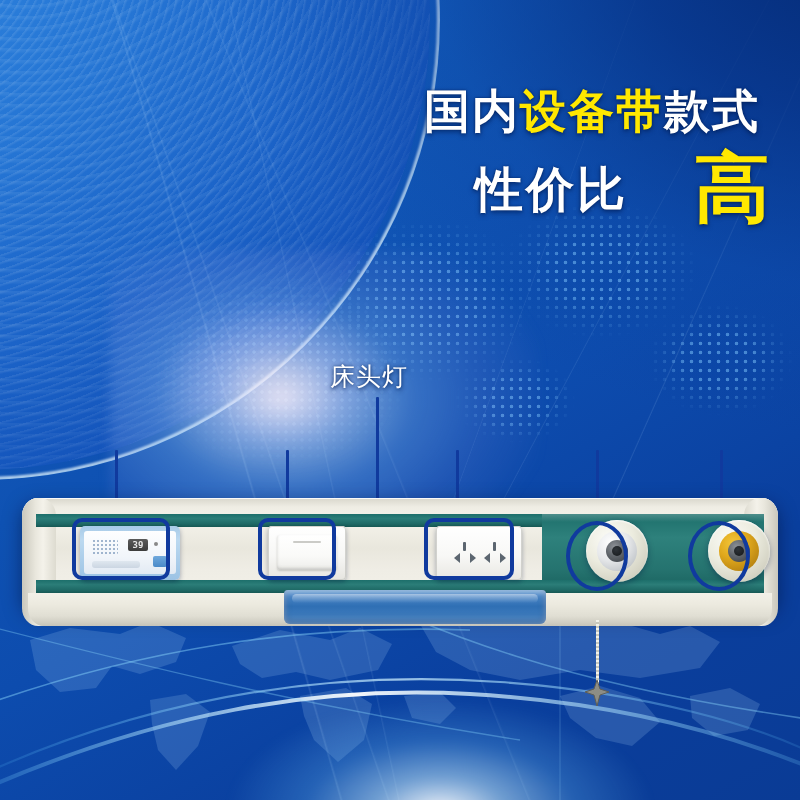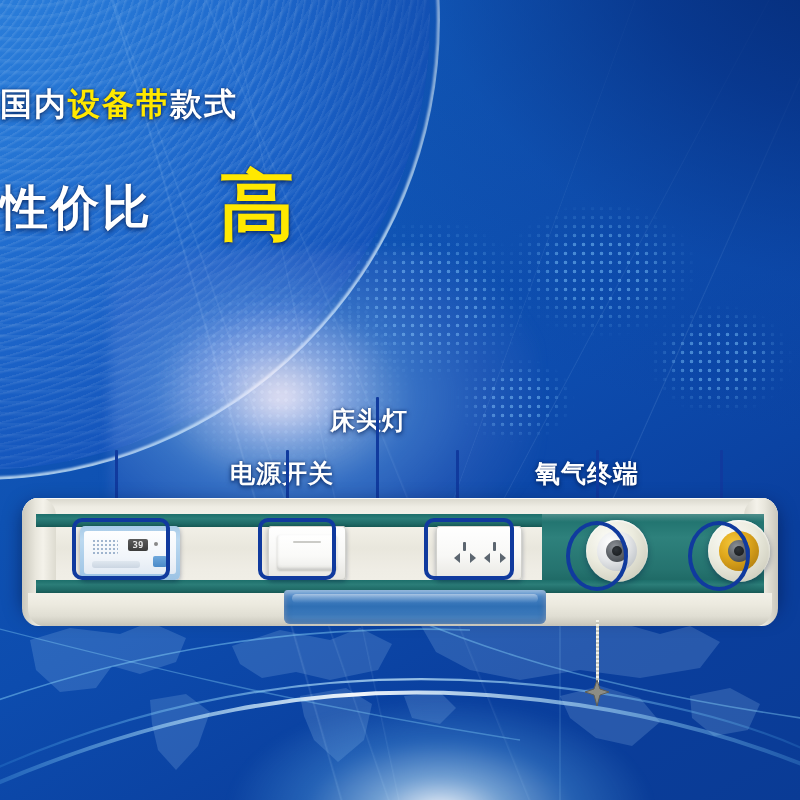"国内设备带款式" .hl-row1 { font-size: 32px -> 46px; text-align: none -> right }
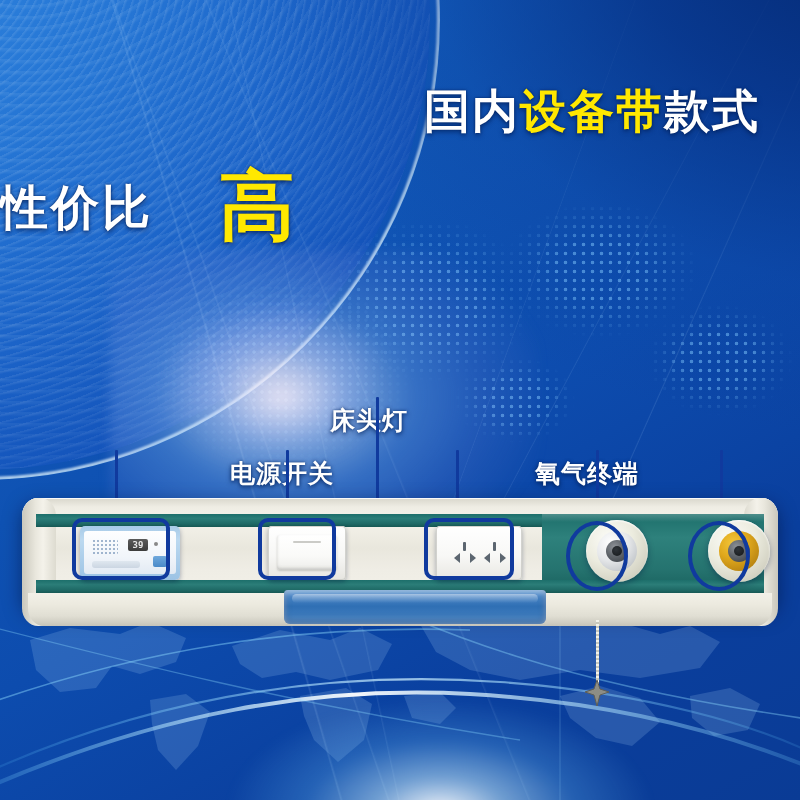"性价比 高" .hl-row2 { text-align: left -> right; top: 168px -> 150px }
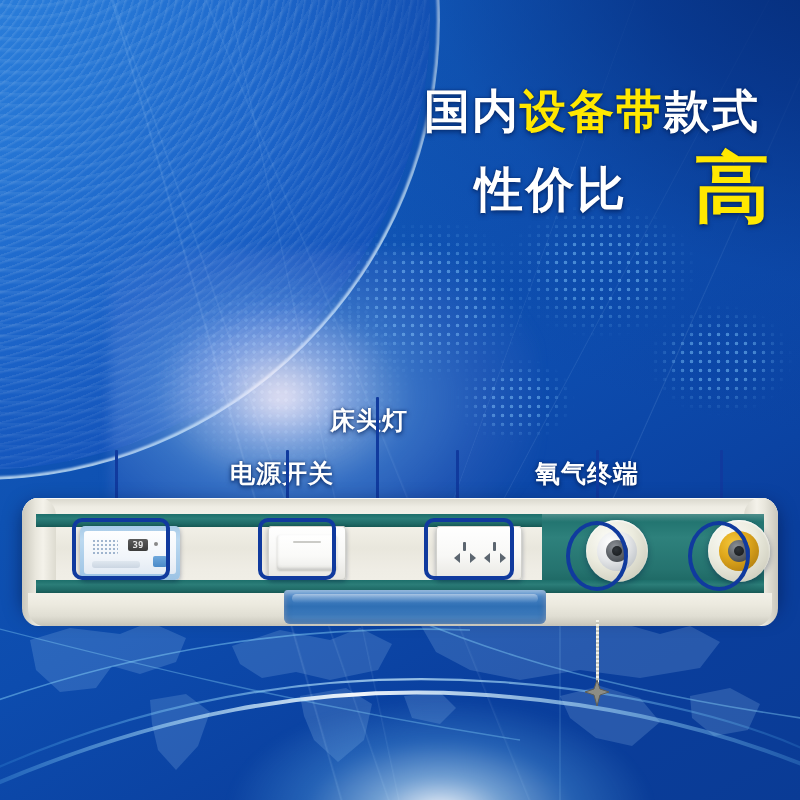"床头灯" .callout { font-weight: bold -> normal; margin-top: 44px -> none }
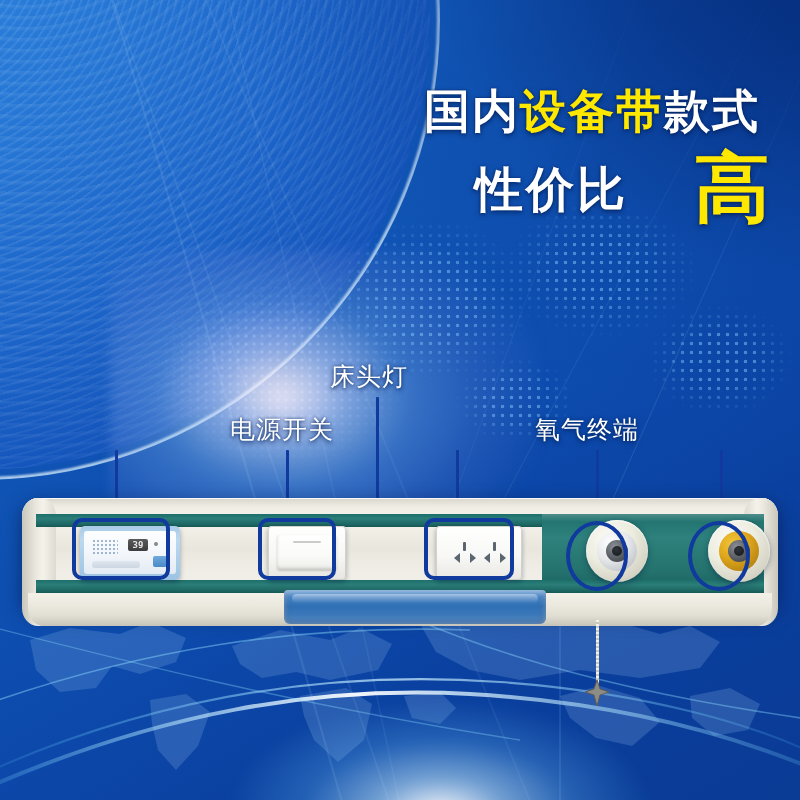"电源开关" div.callout { html: <div>电源开关</div> -> none }
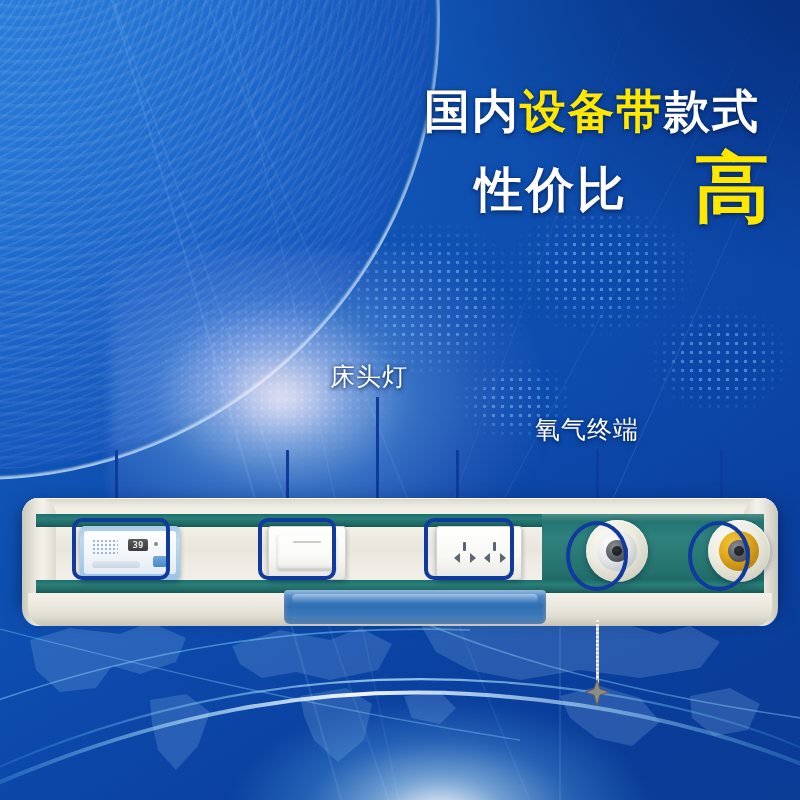"氧气终端" div.callout { html: <div>氧气终端</div> -> none }
